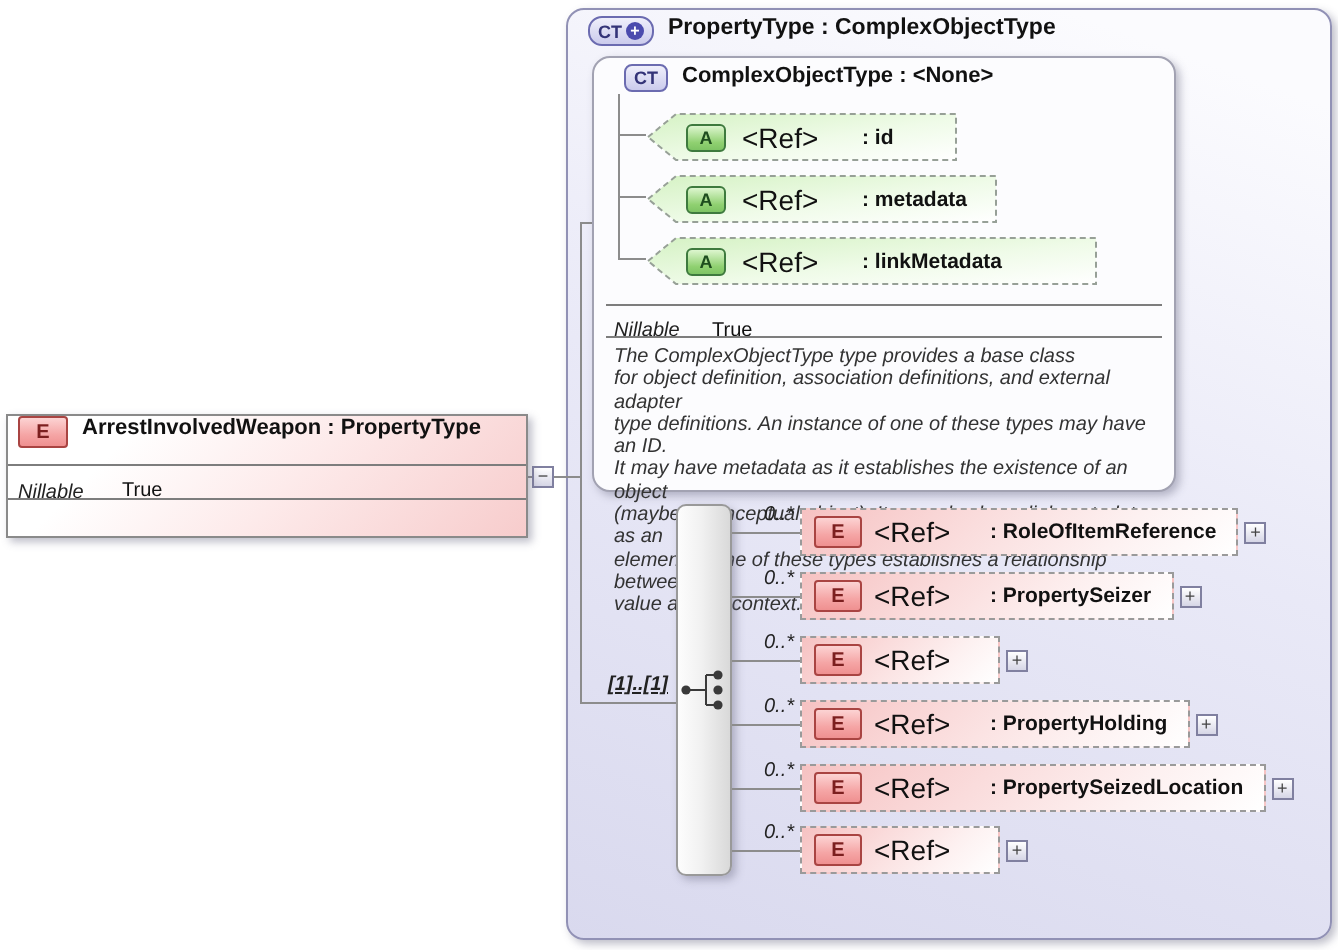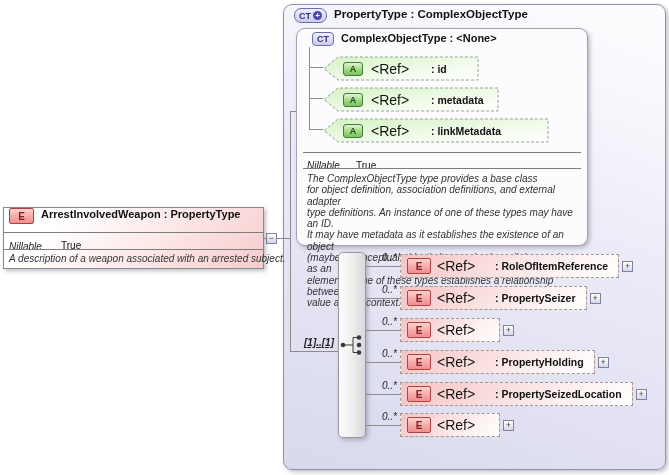"A description of a weapon" div.abs { html: <div>A description of a weapon associated with an arrested subject.</div> -> none }
